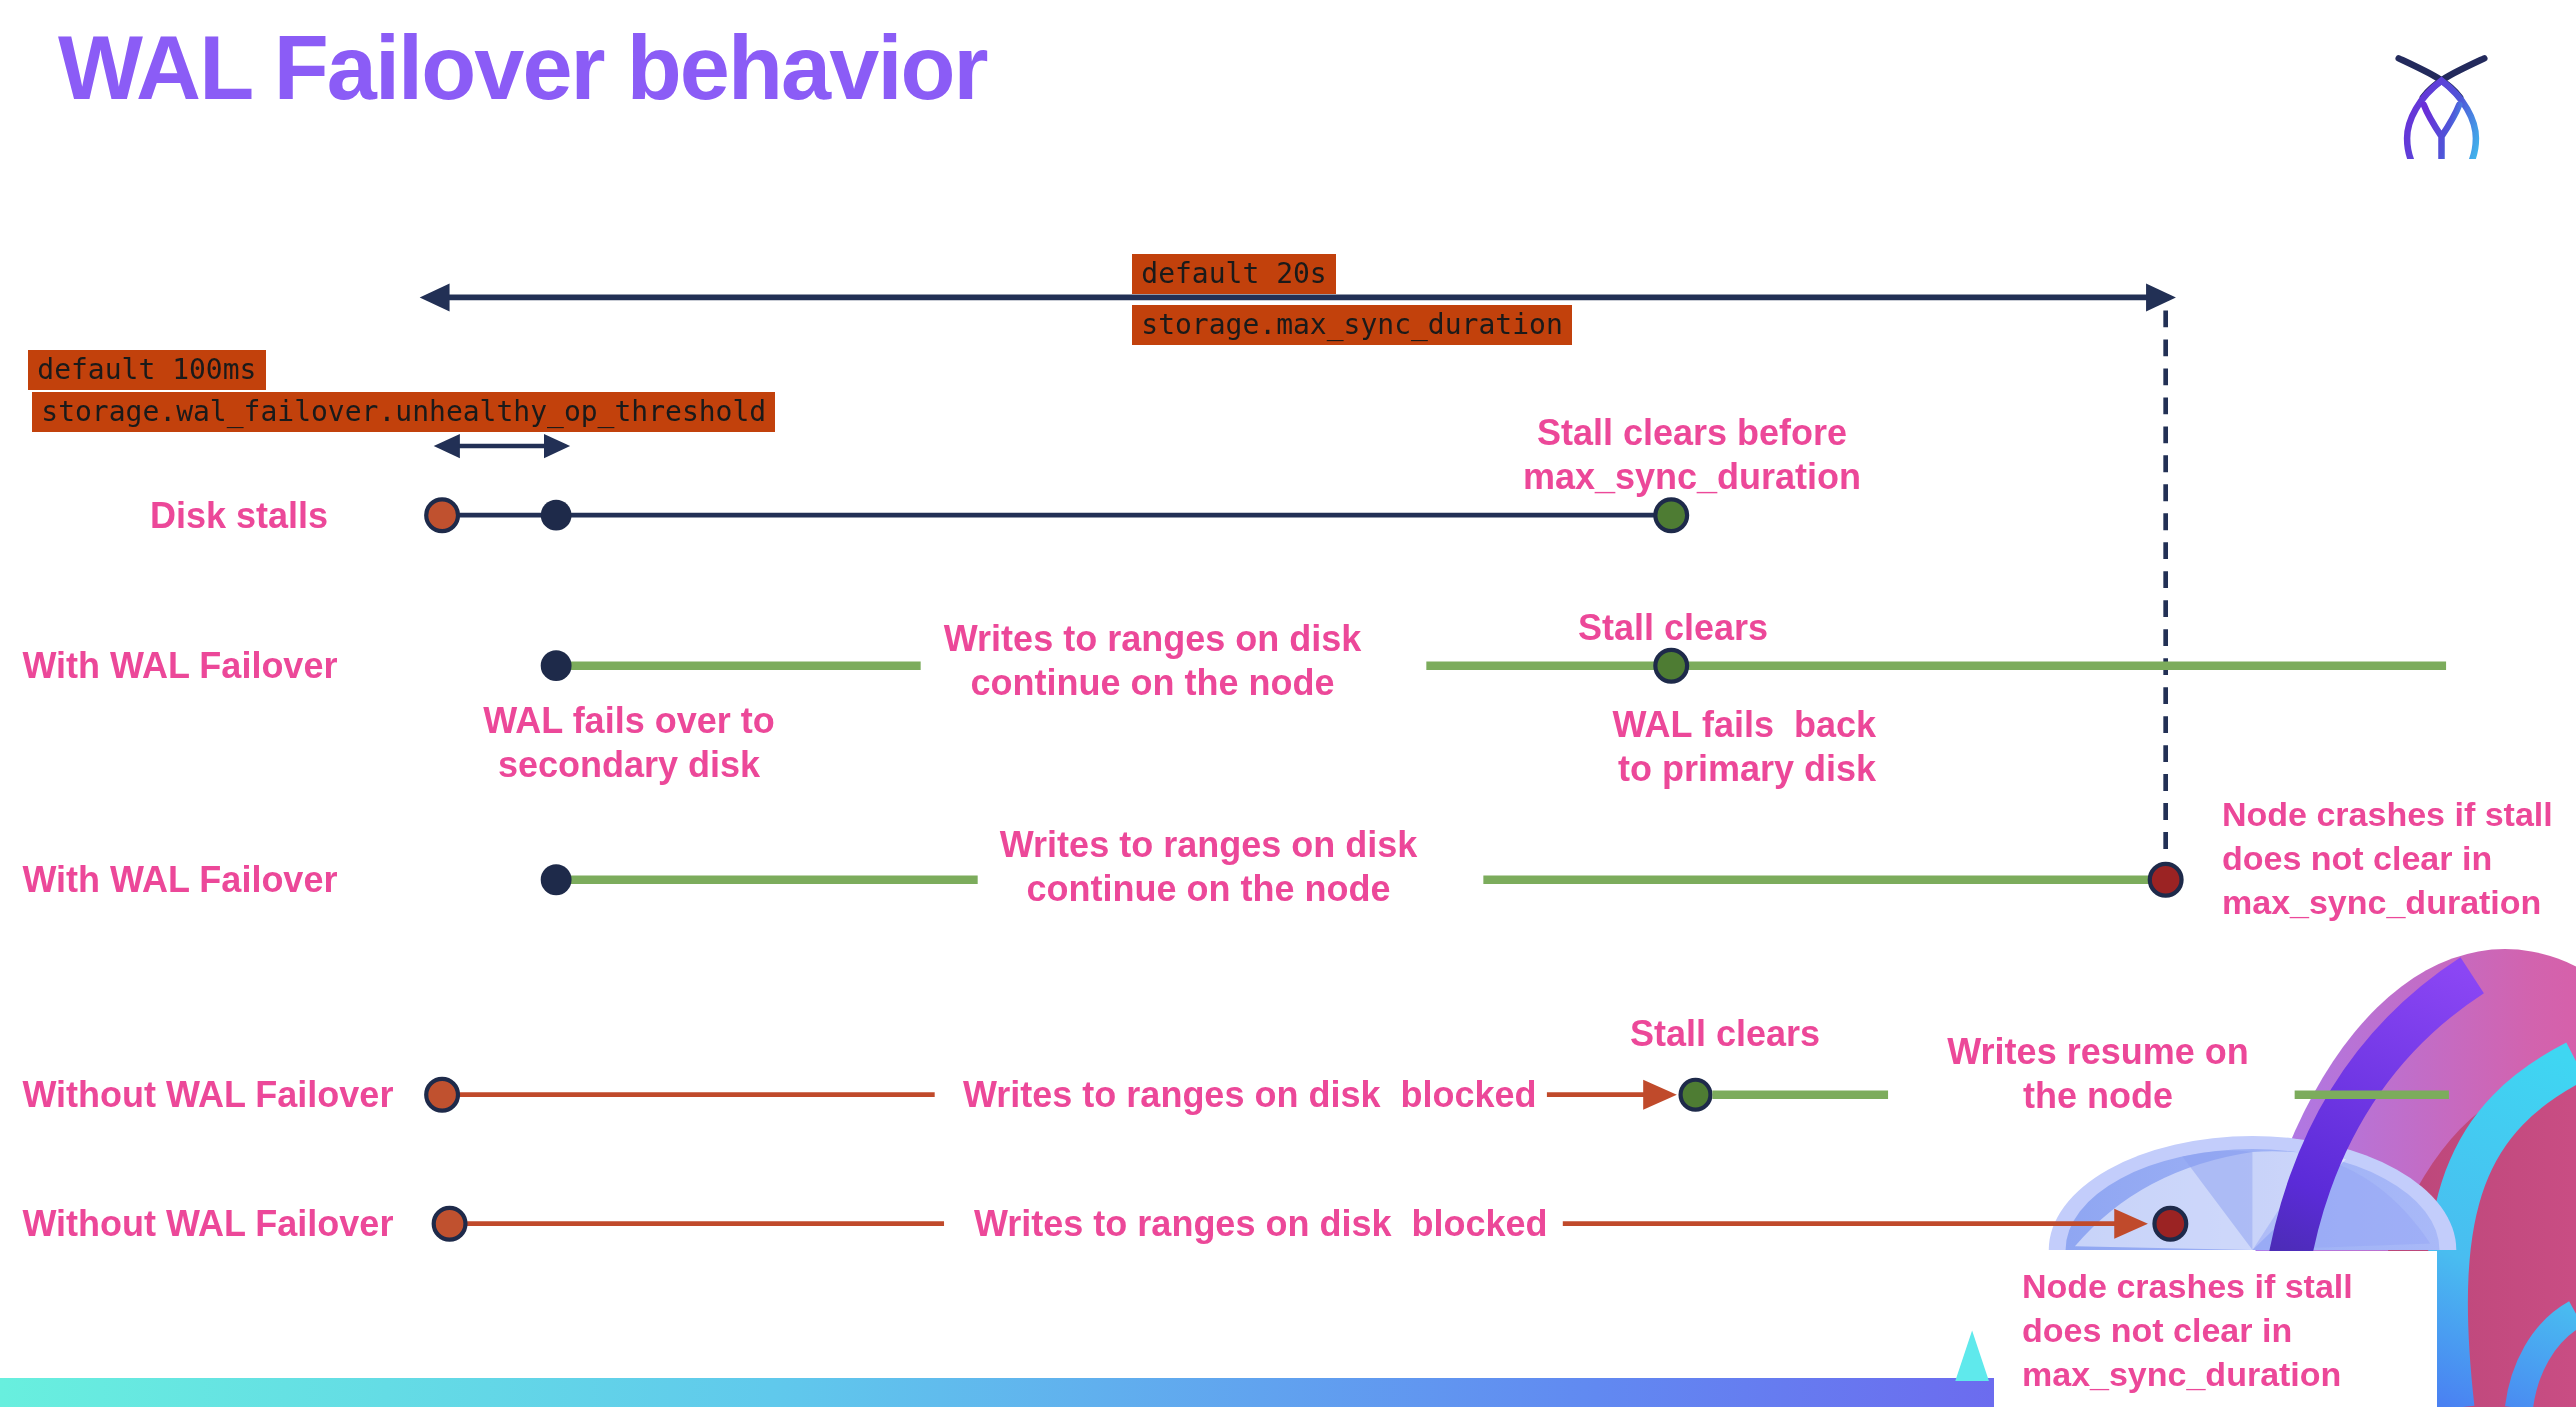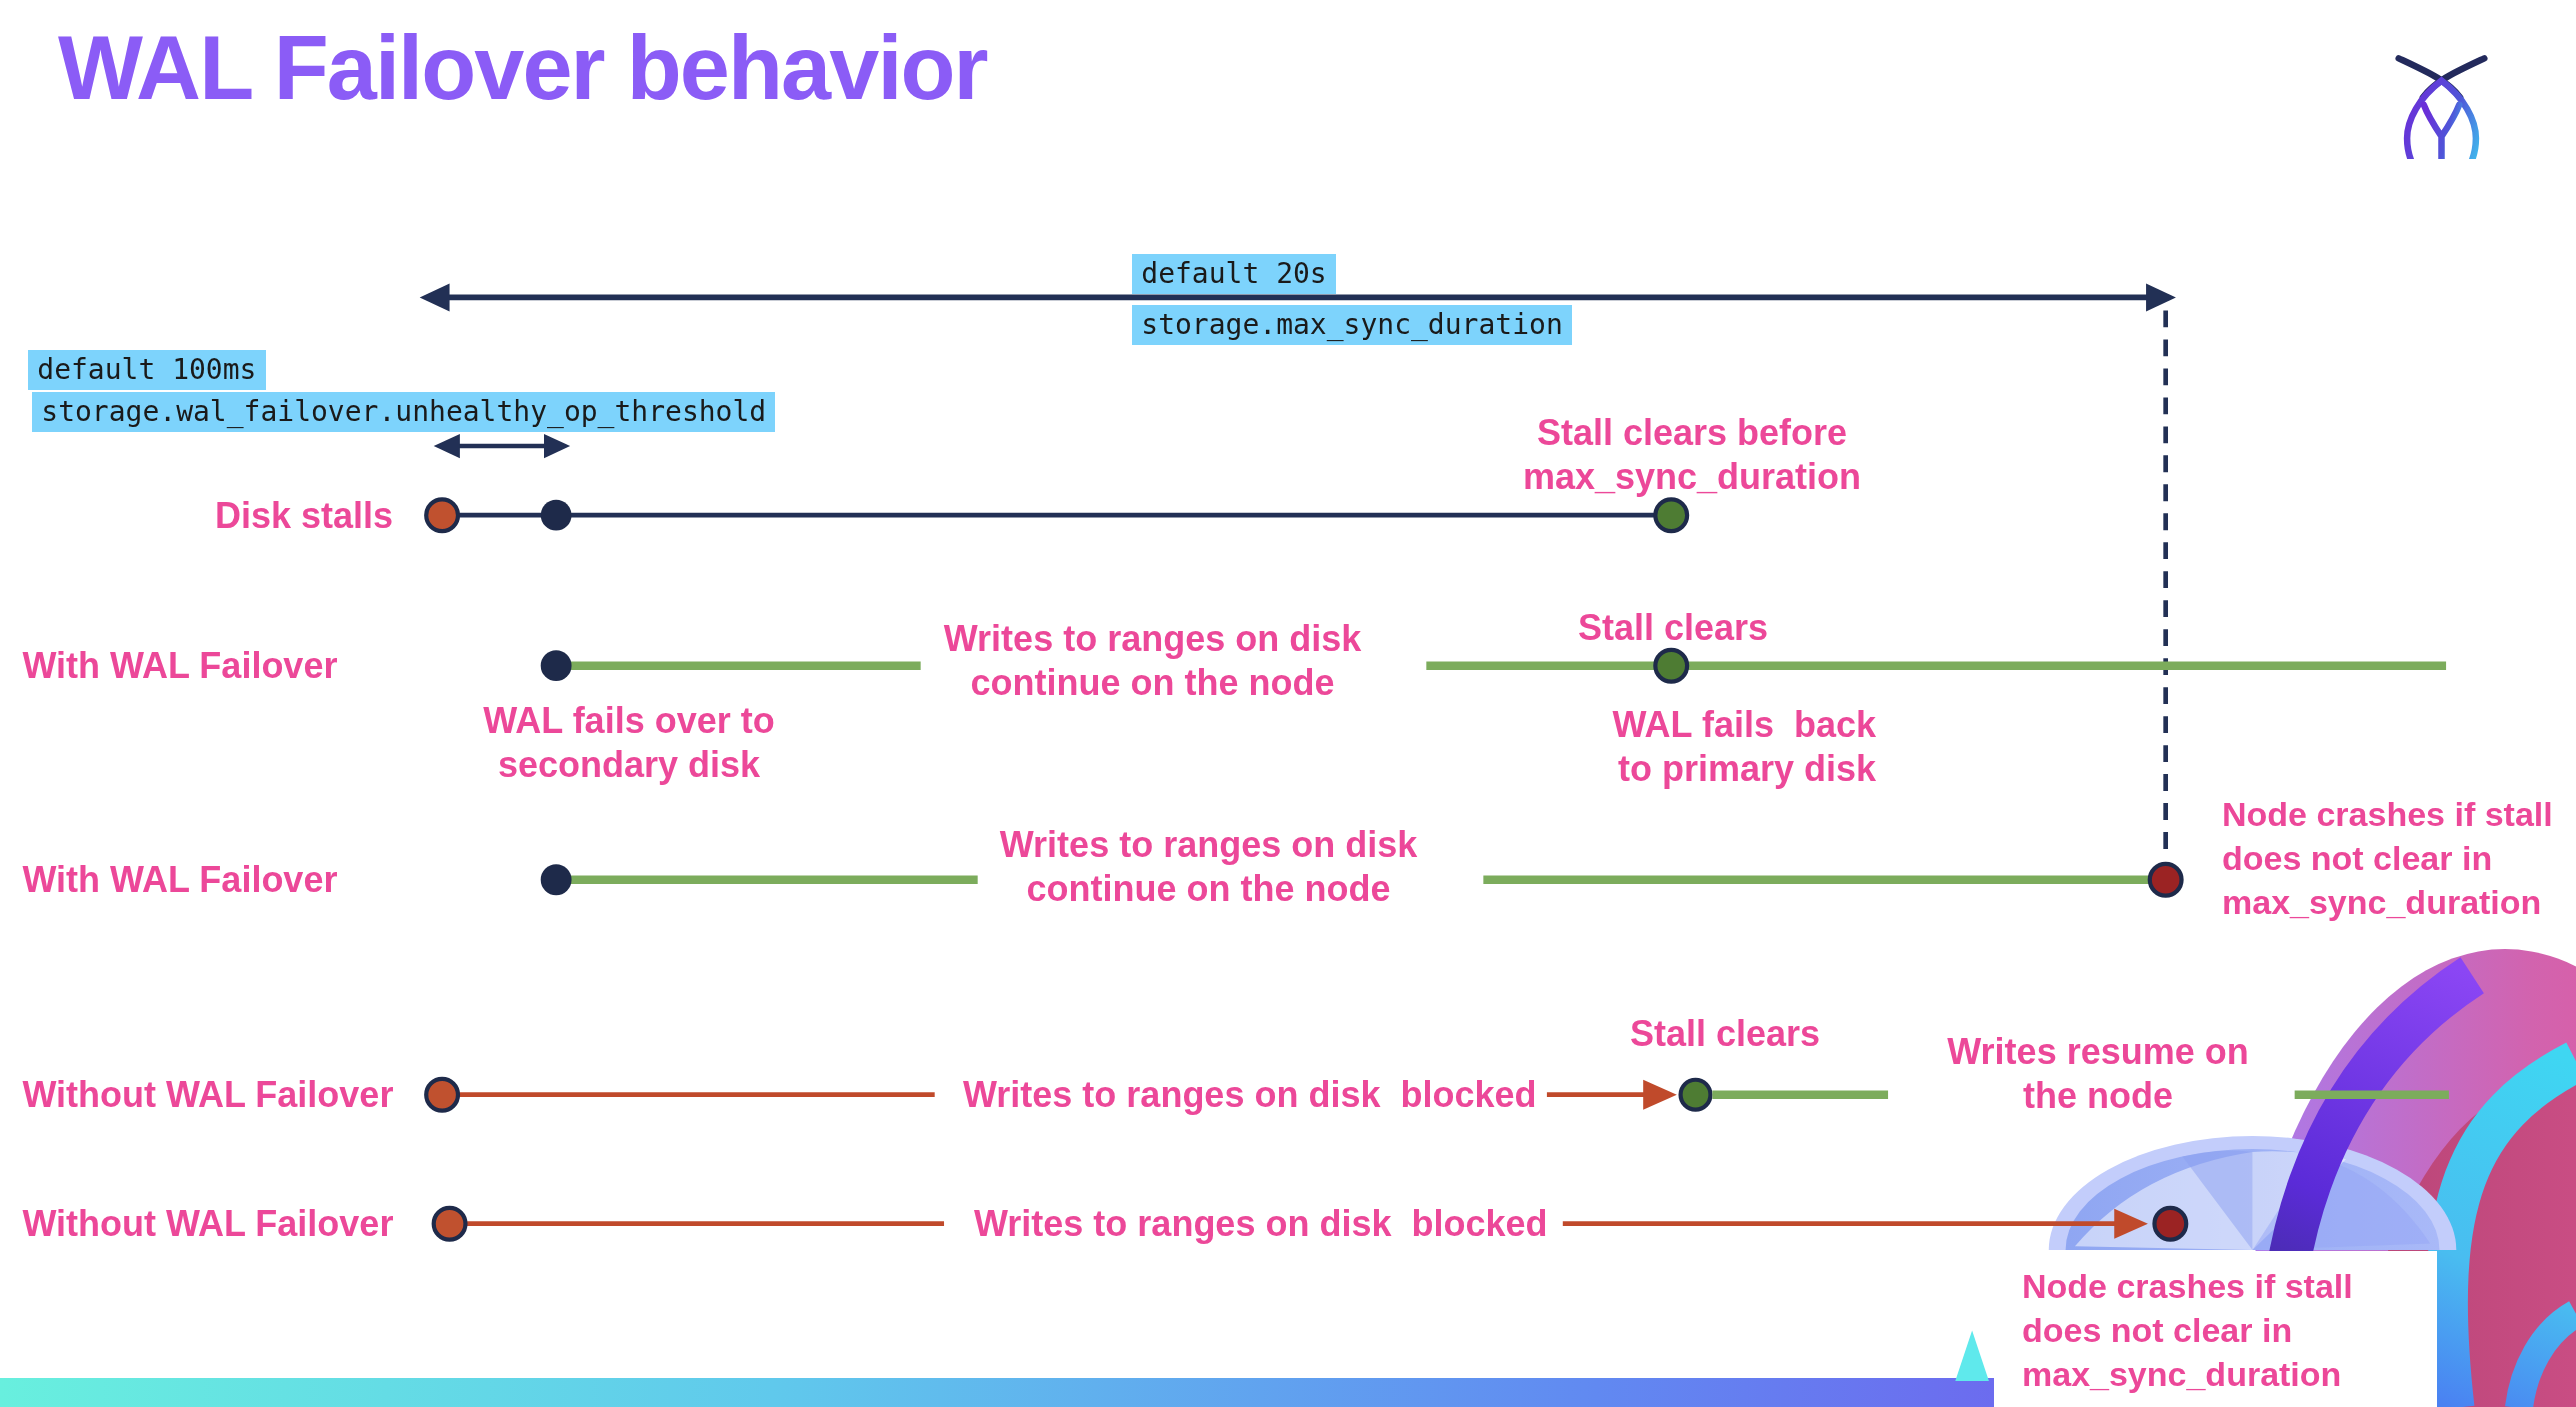"default 20s" .mono-label { background: #7dd3fc -> #c2410c }
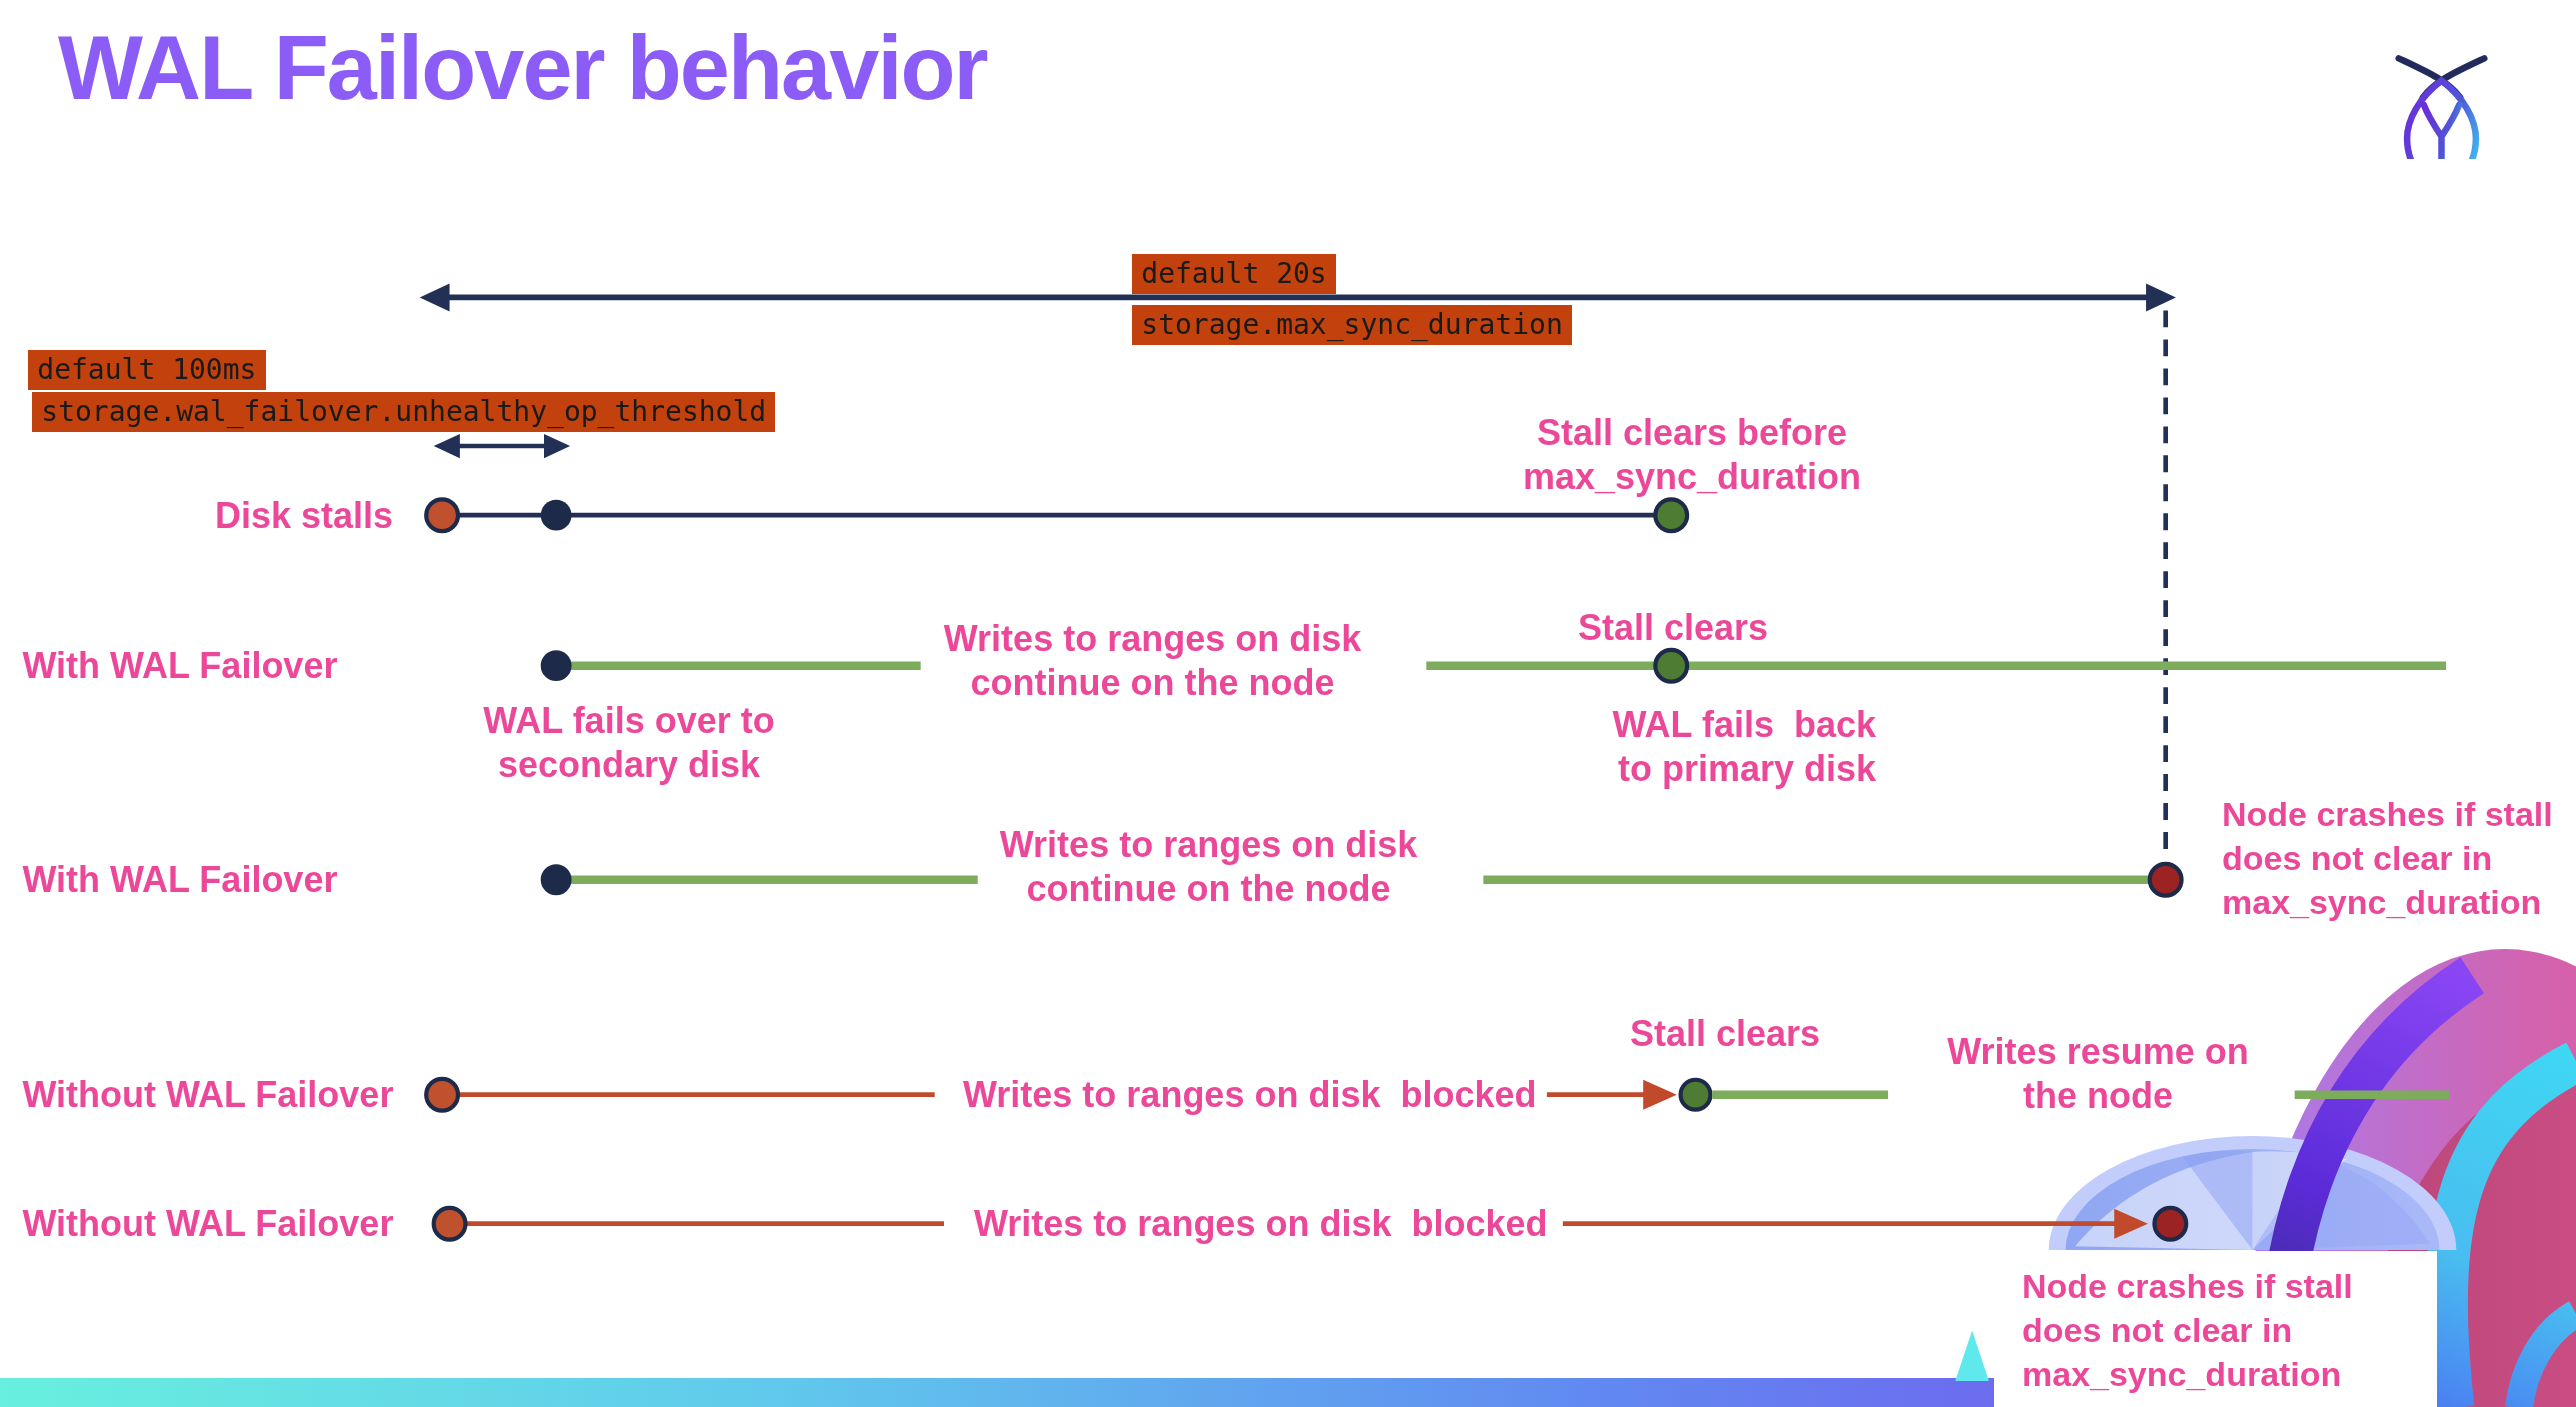"Disk stalls" .anno.right { text-align: right -> left }
